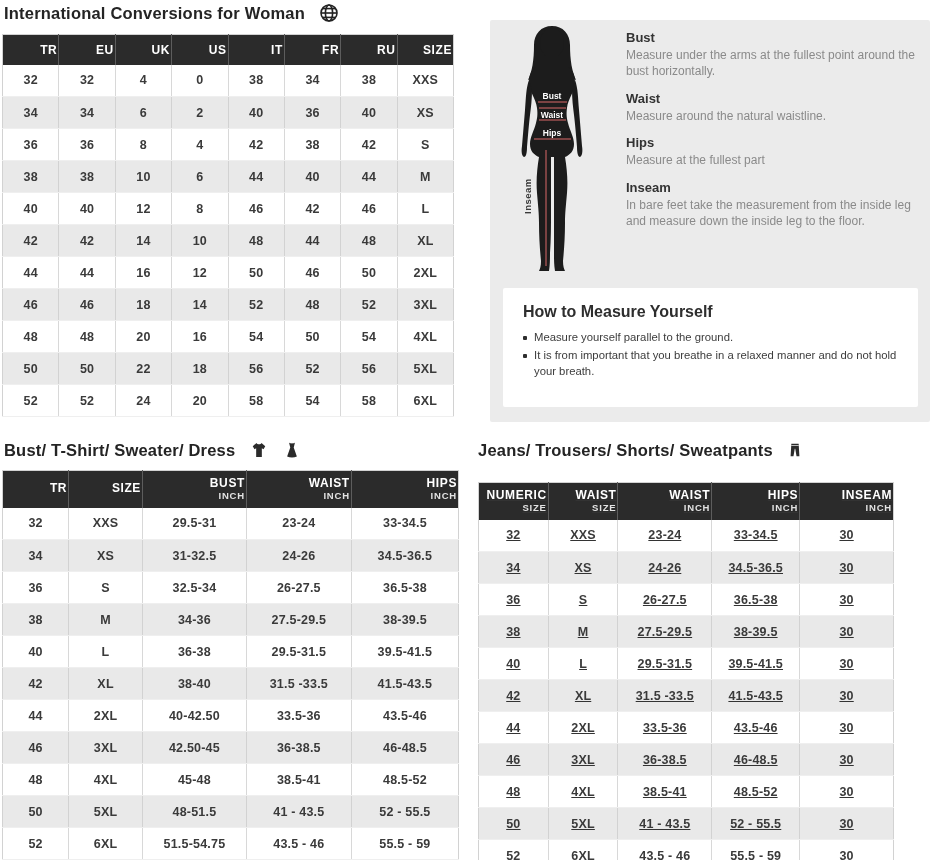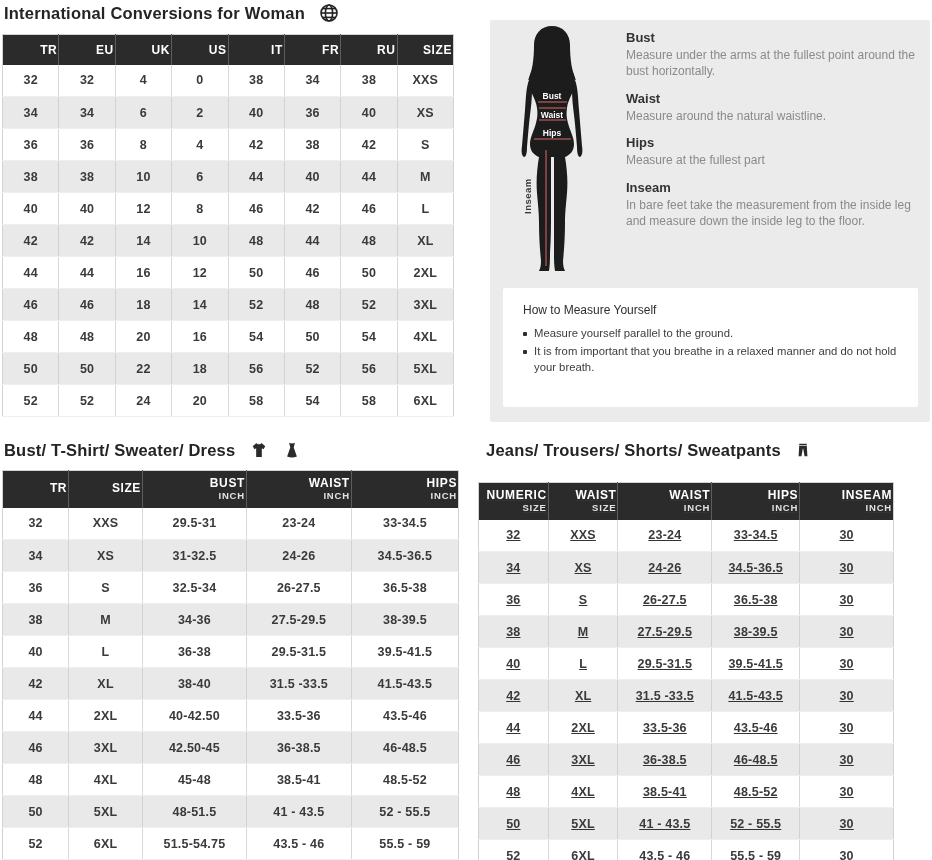"How to Measure Yourself" .howto-card .howto-title { font-size: 12px -> 16px; font-weight: 400 -> 700 }
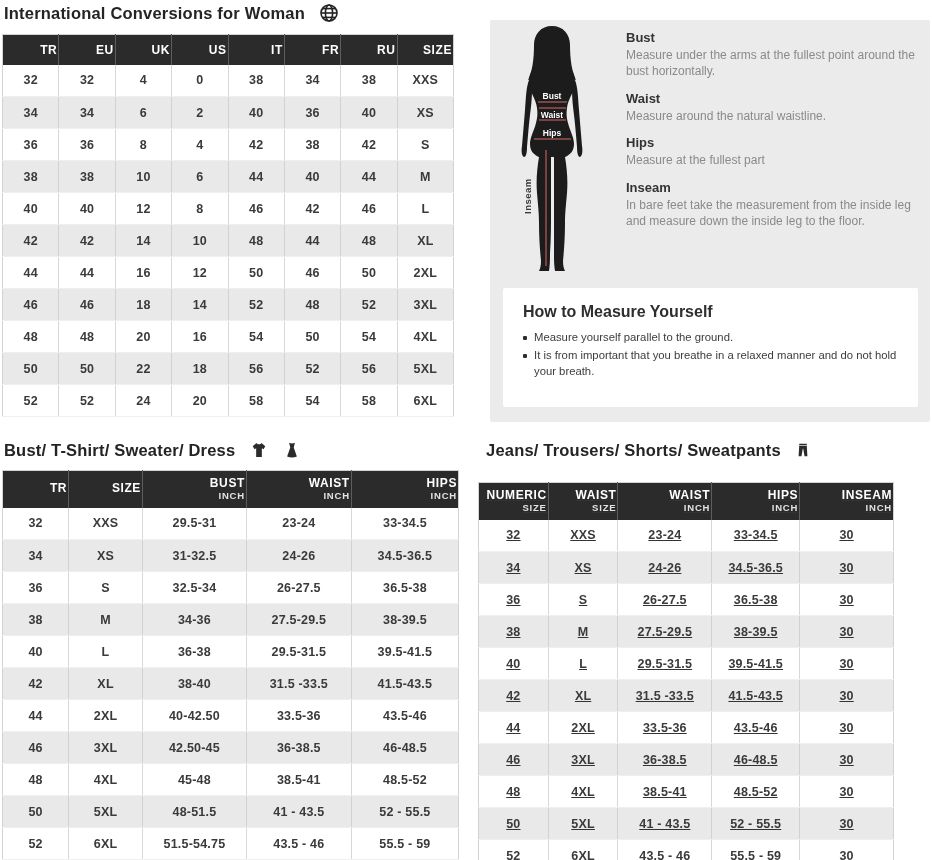"Jeans/ Trousers/ Shorts/ Sweatpants" div.section-title { margin-left: 8px -> none }
